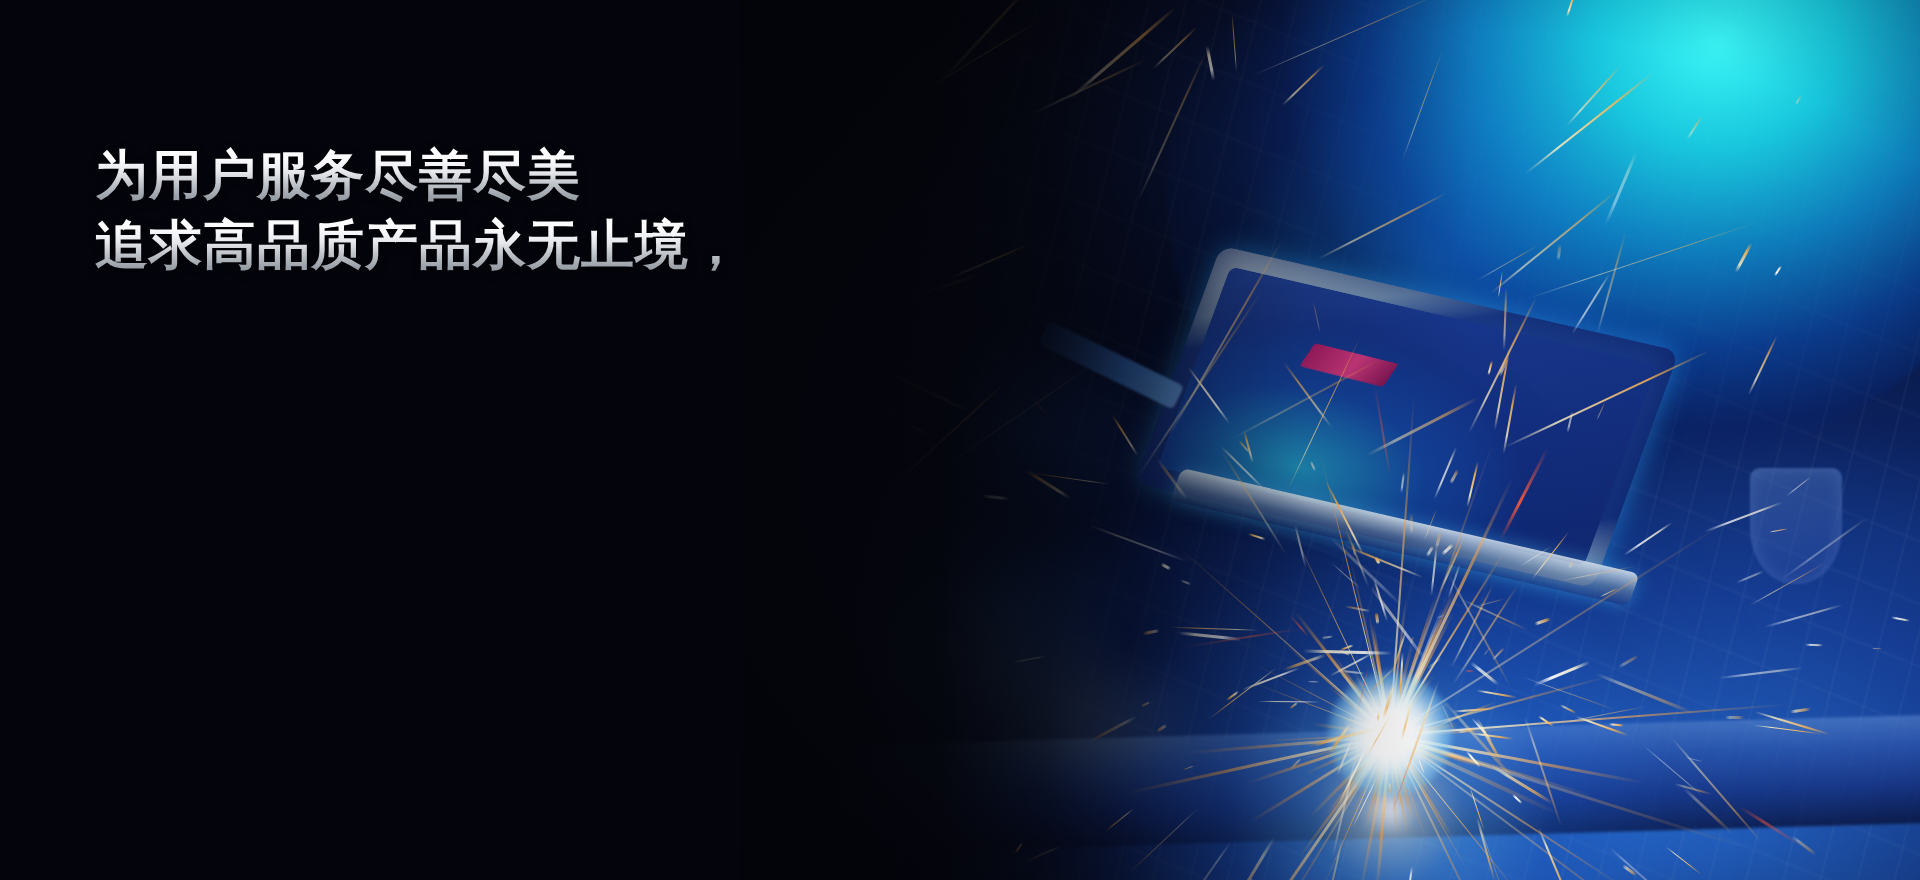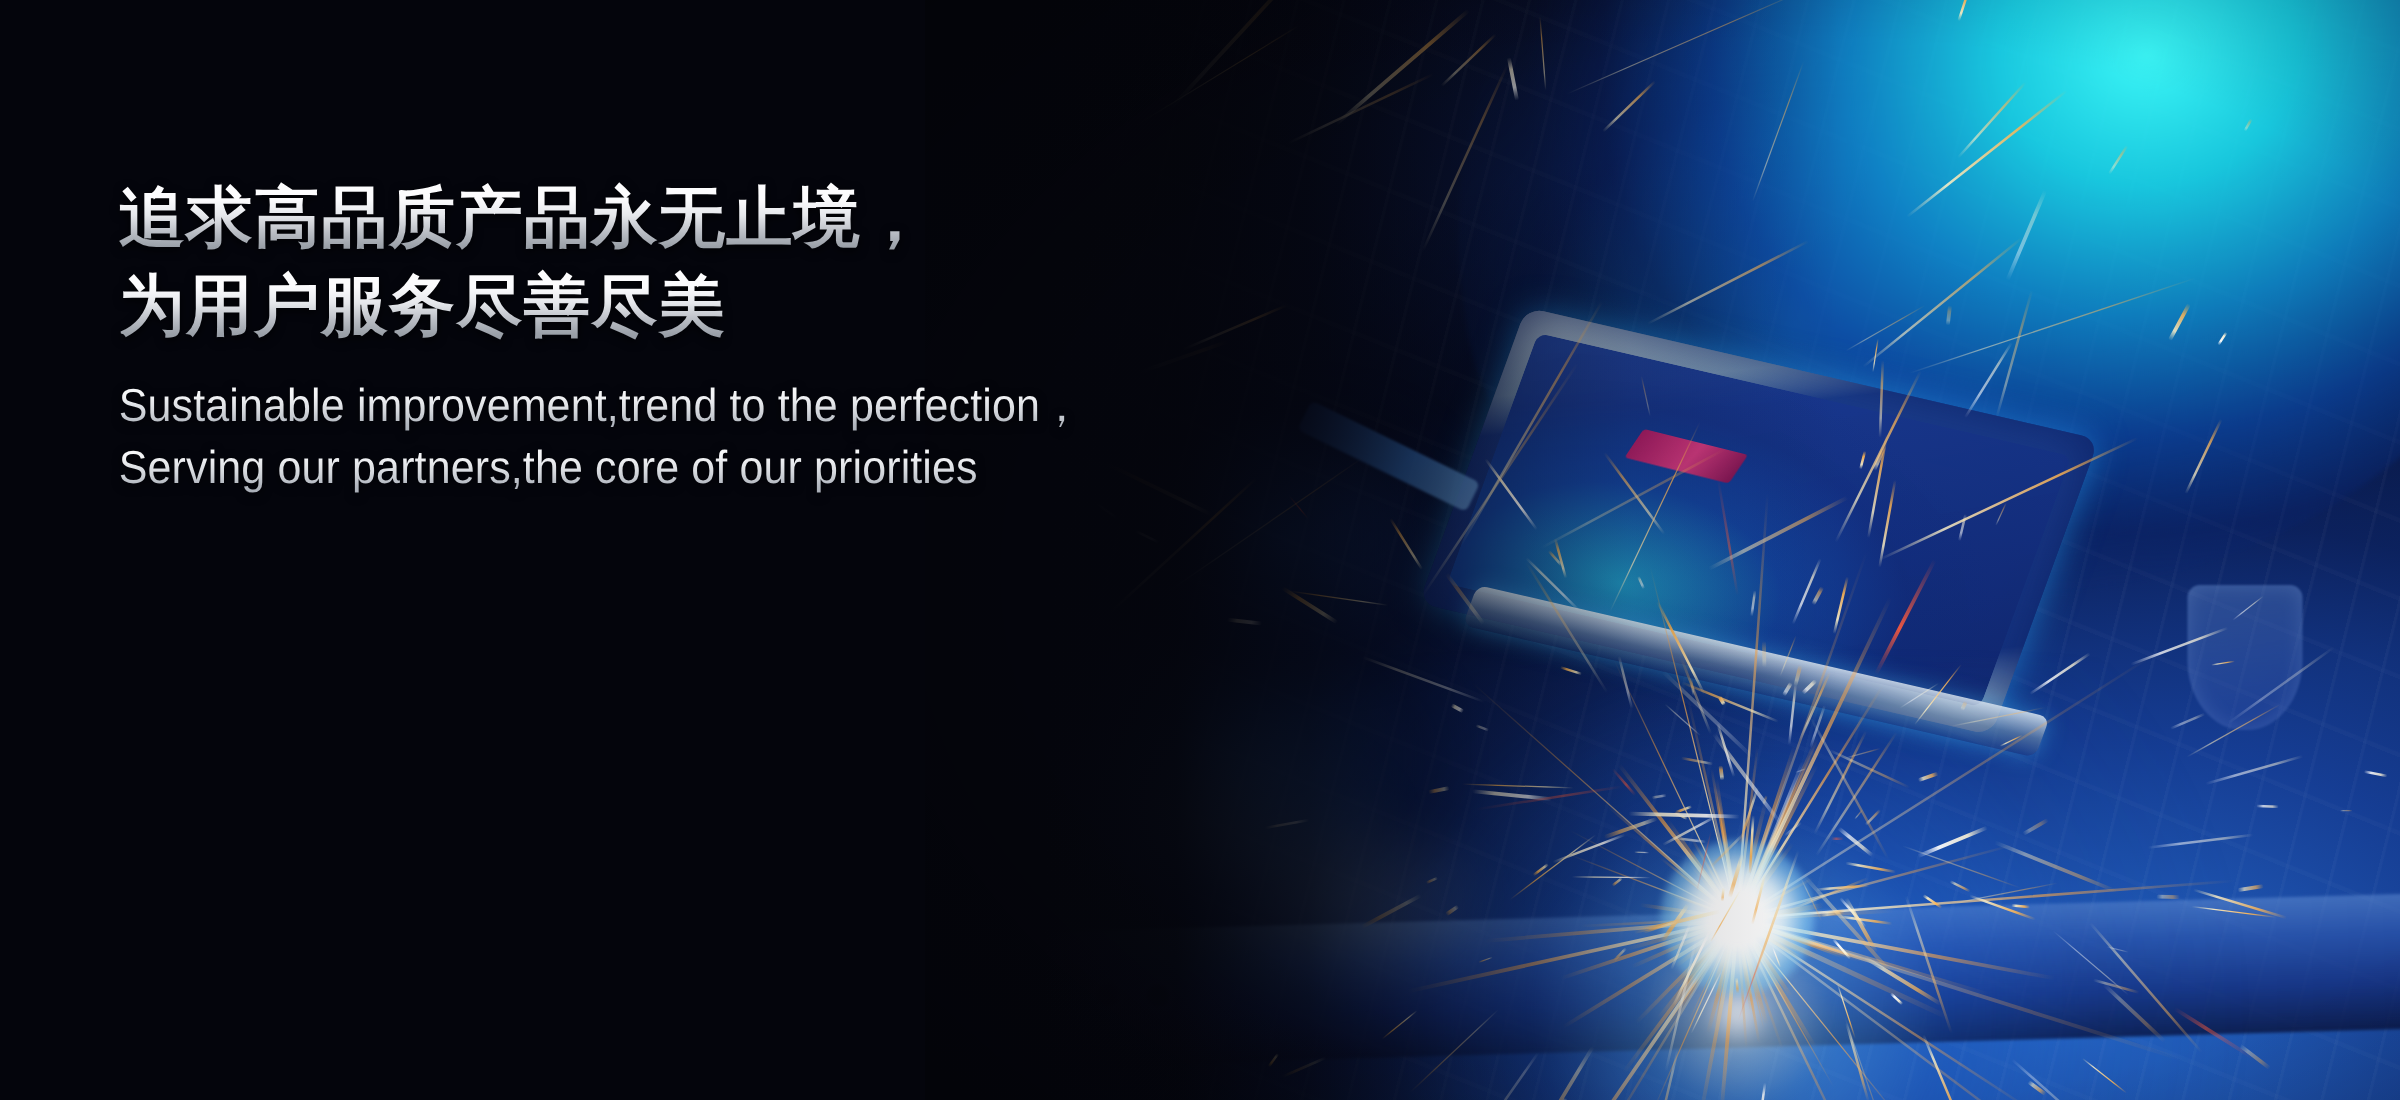"追求高品质产品永无止境，" div.headline { order: before "为用户服务尽善尽美" -> after "为用户服务尽善尽美" }
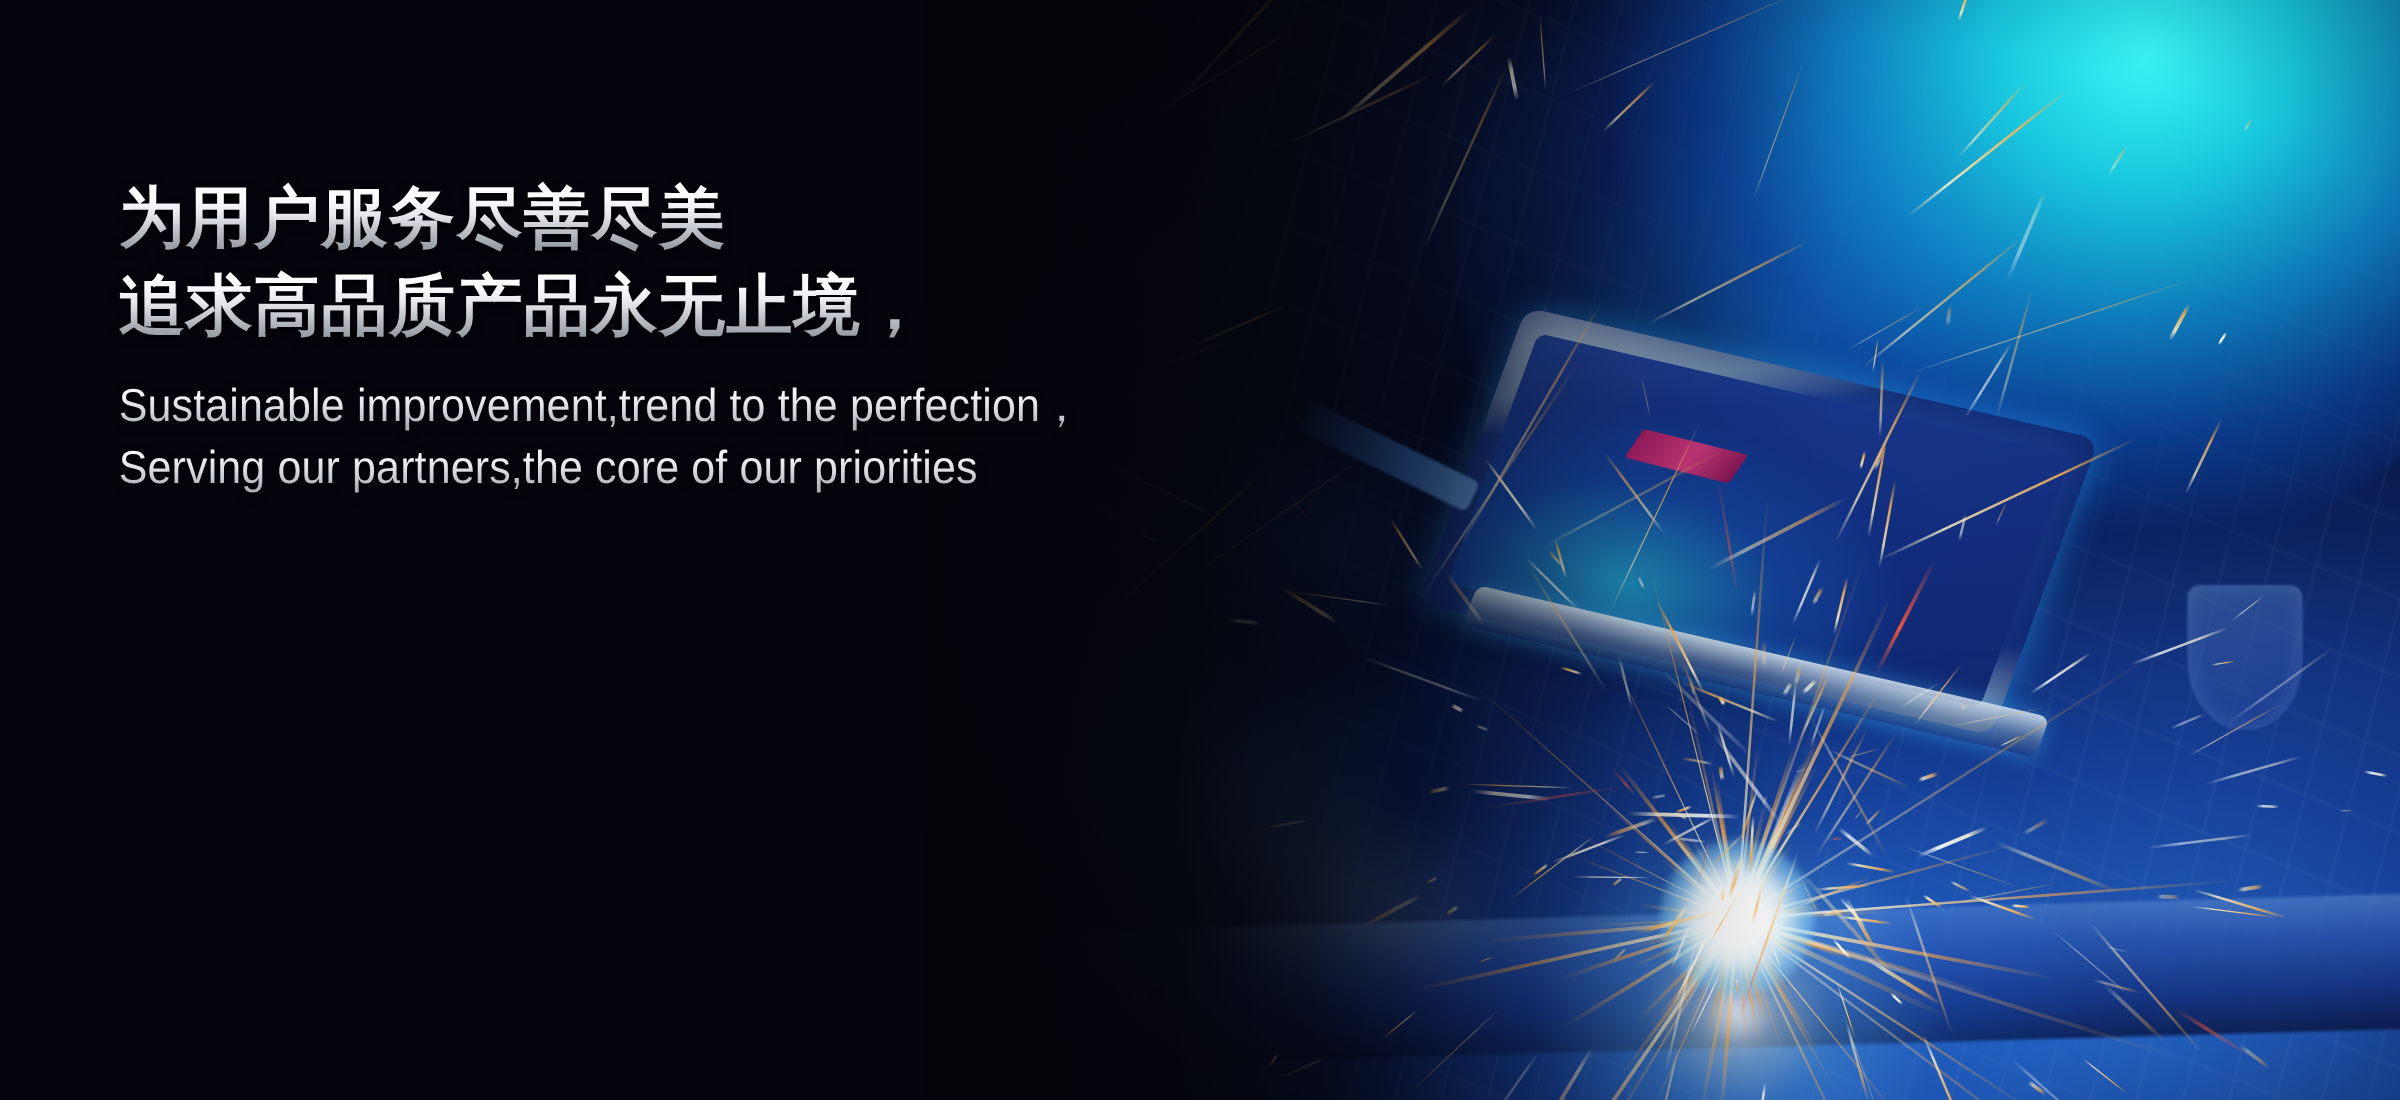"Sustainable improvement,trend to the" div.subline-wrap { html: <div> <div>Sustainable improvement,trend to the perfection，</div> <div>Serving our partners,the core of our priorities</div> </div> -> none }
